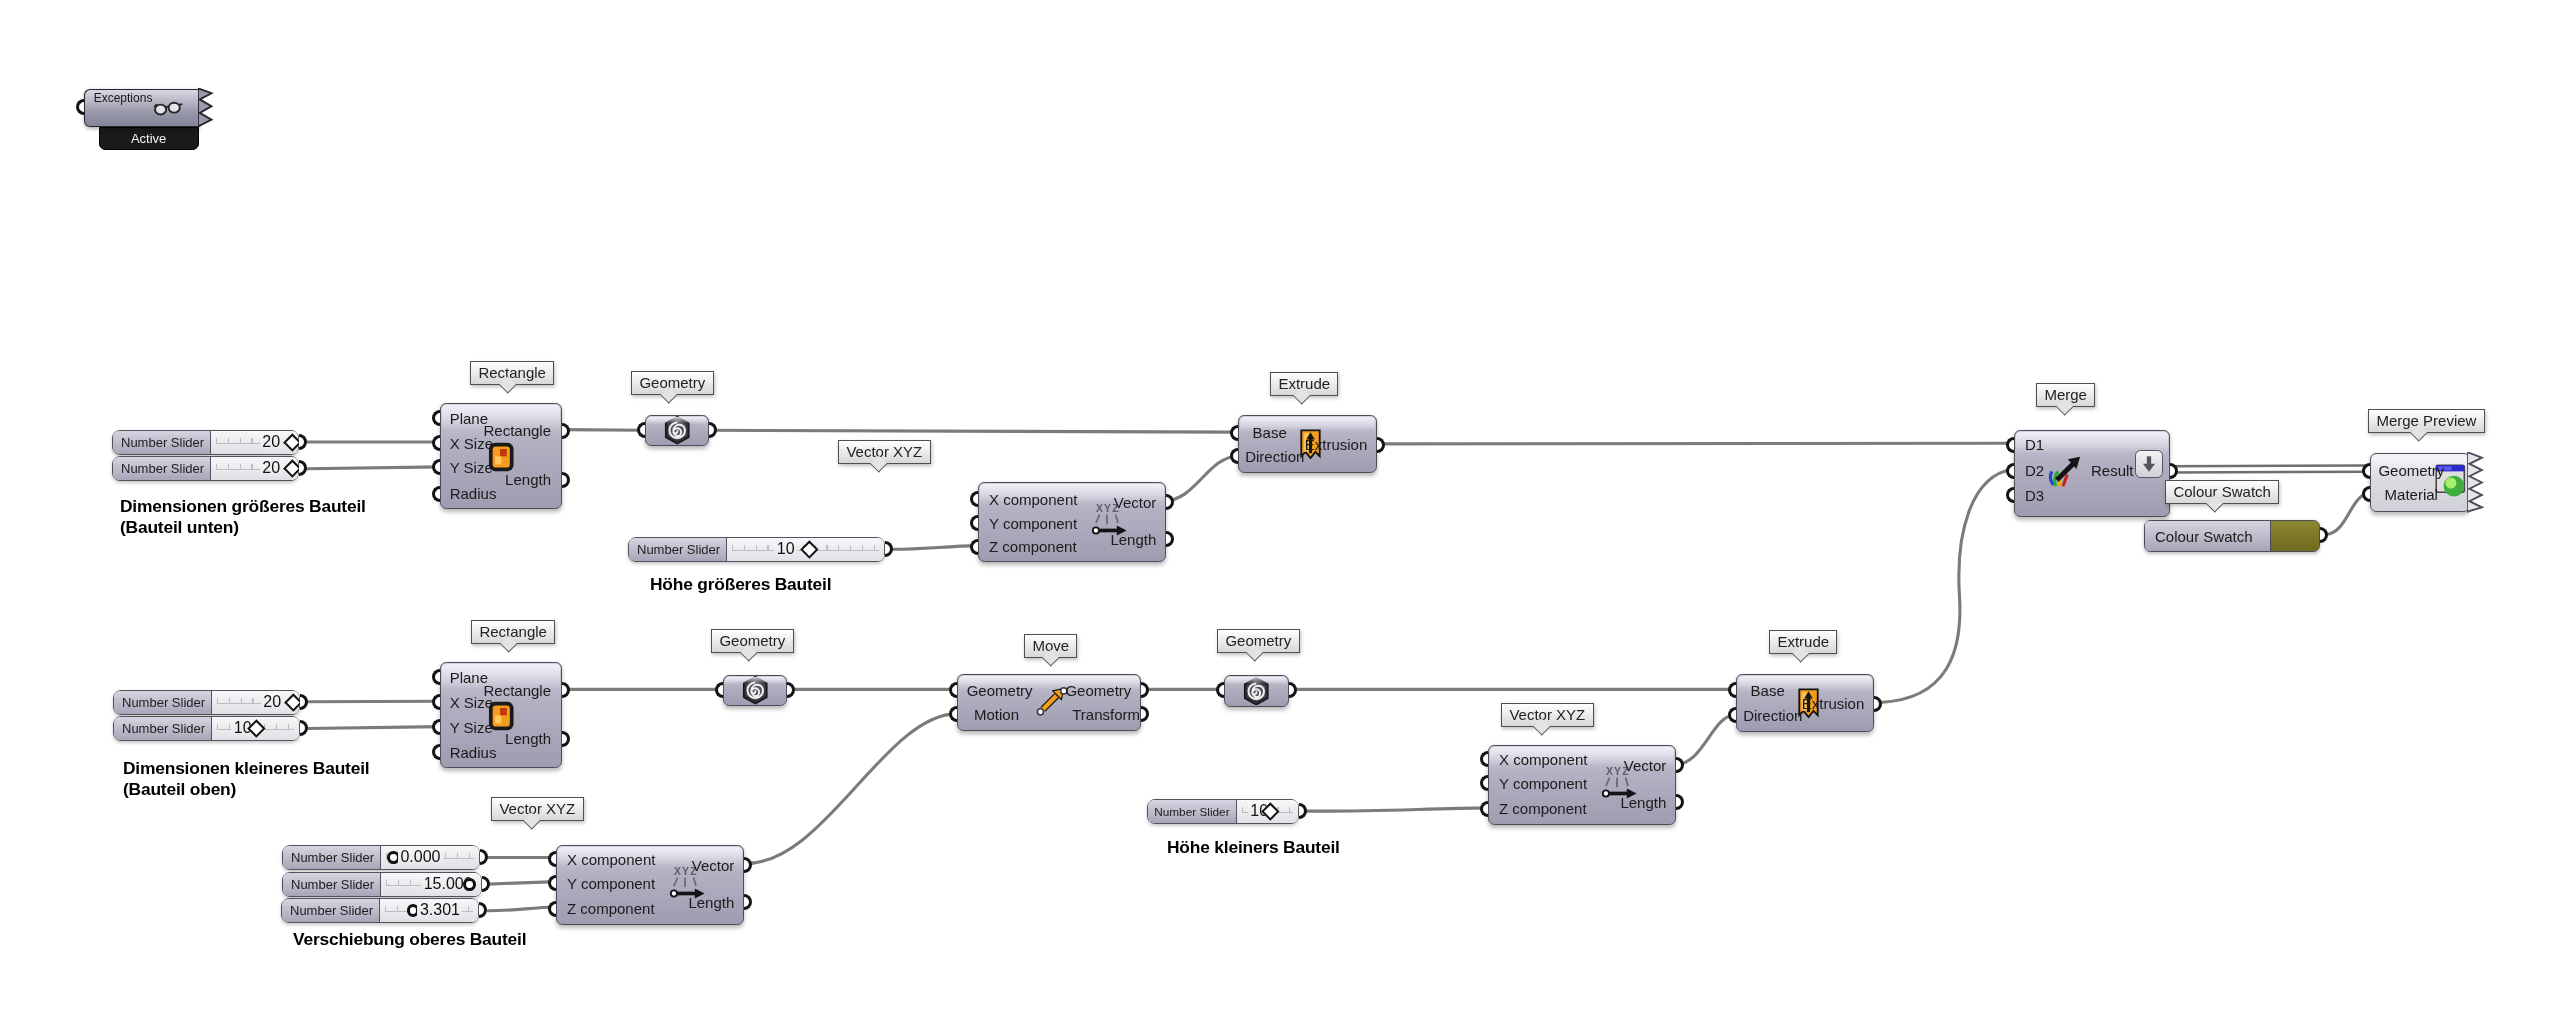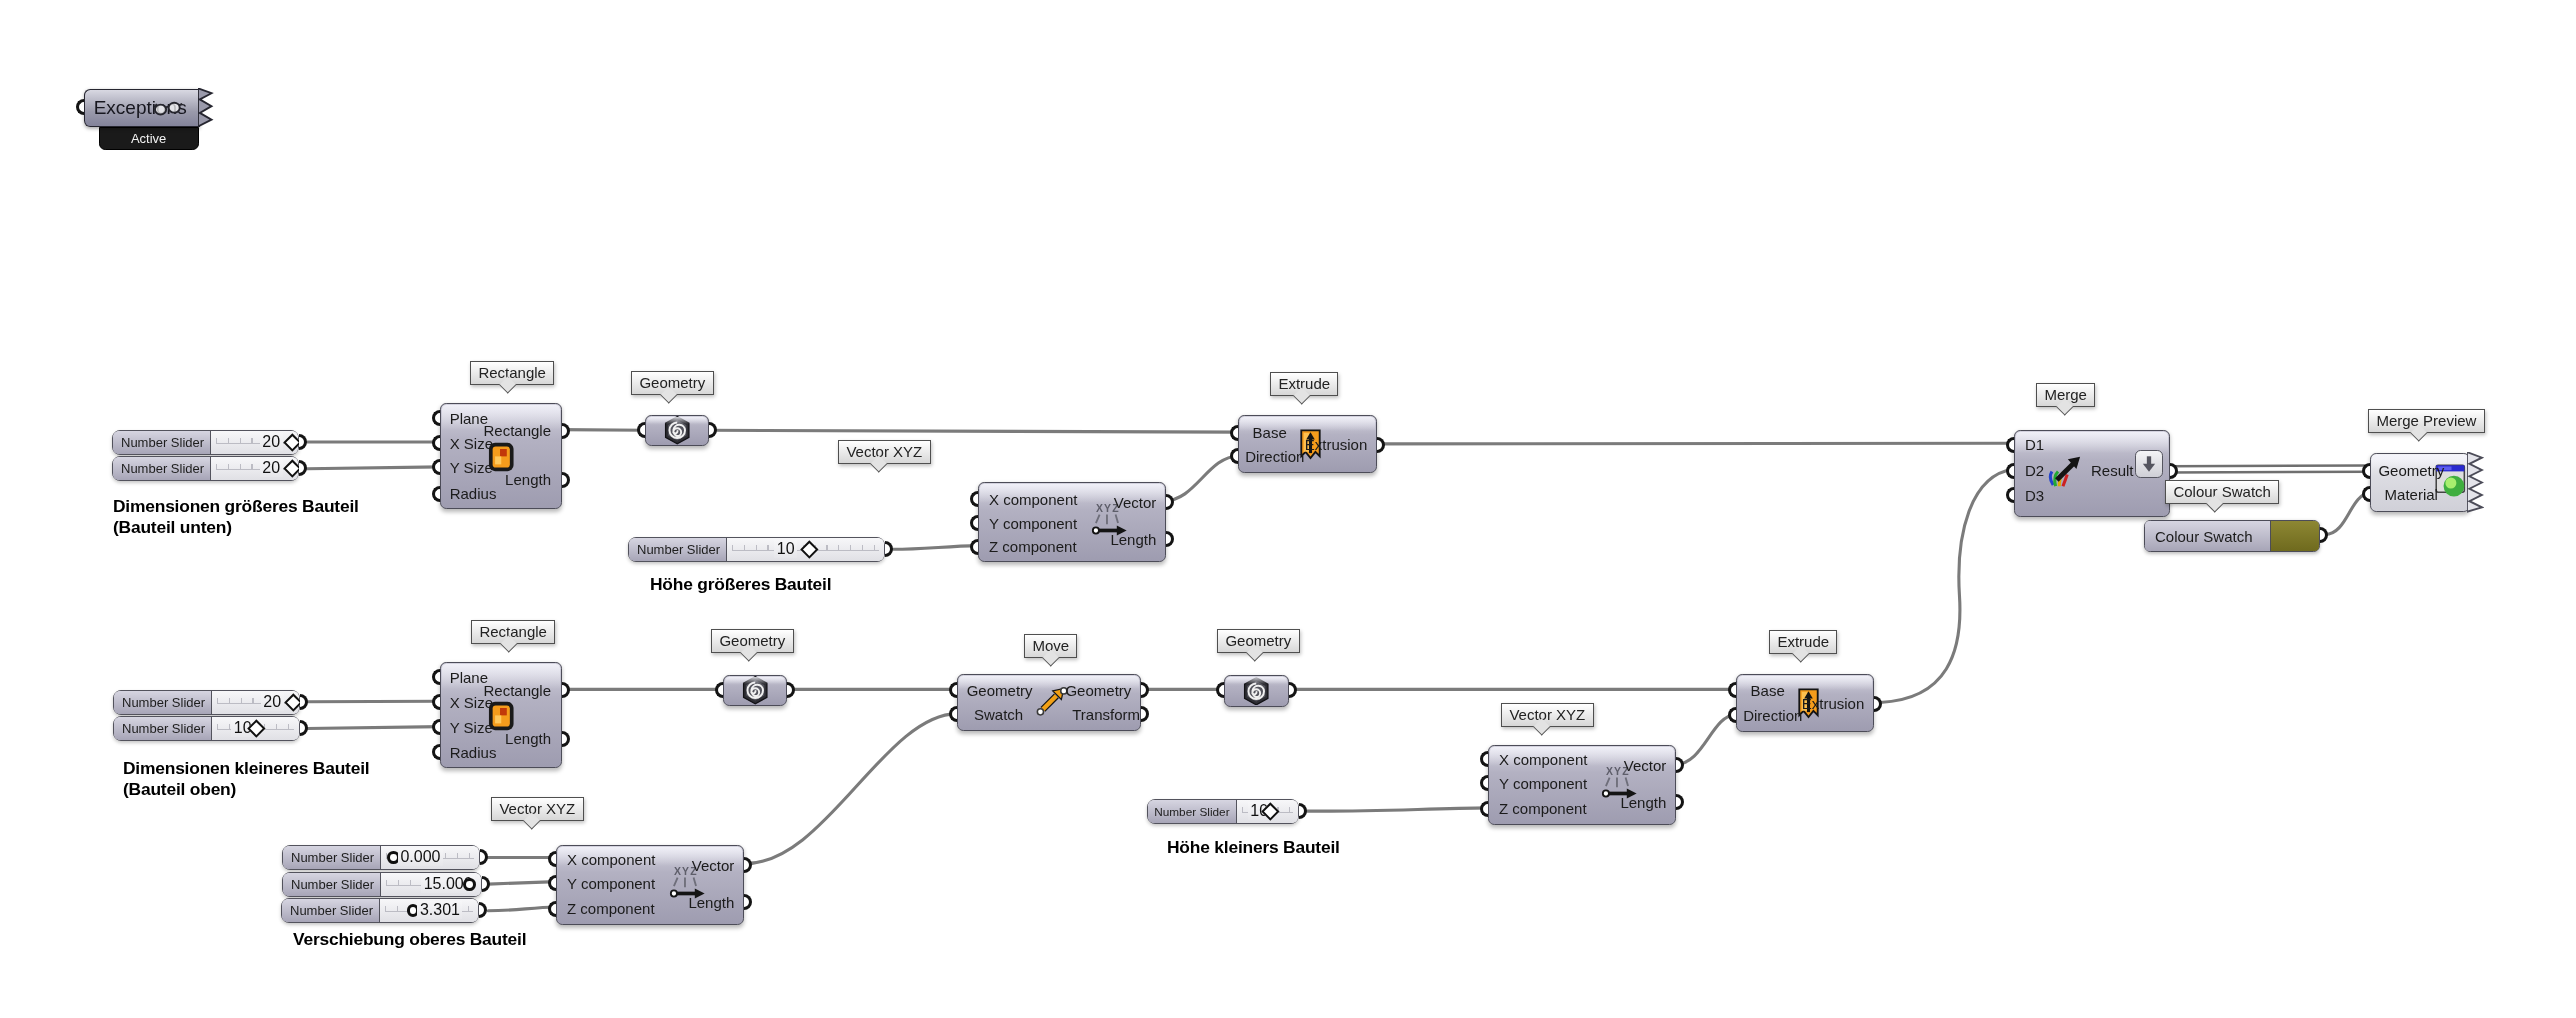"Exceptions" #exc-title { font-size: 19px -> 12px; top: 7px -> 1px }
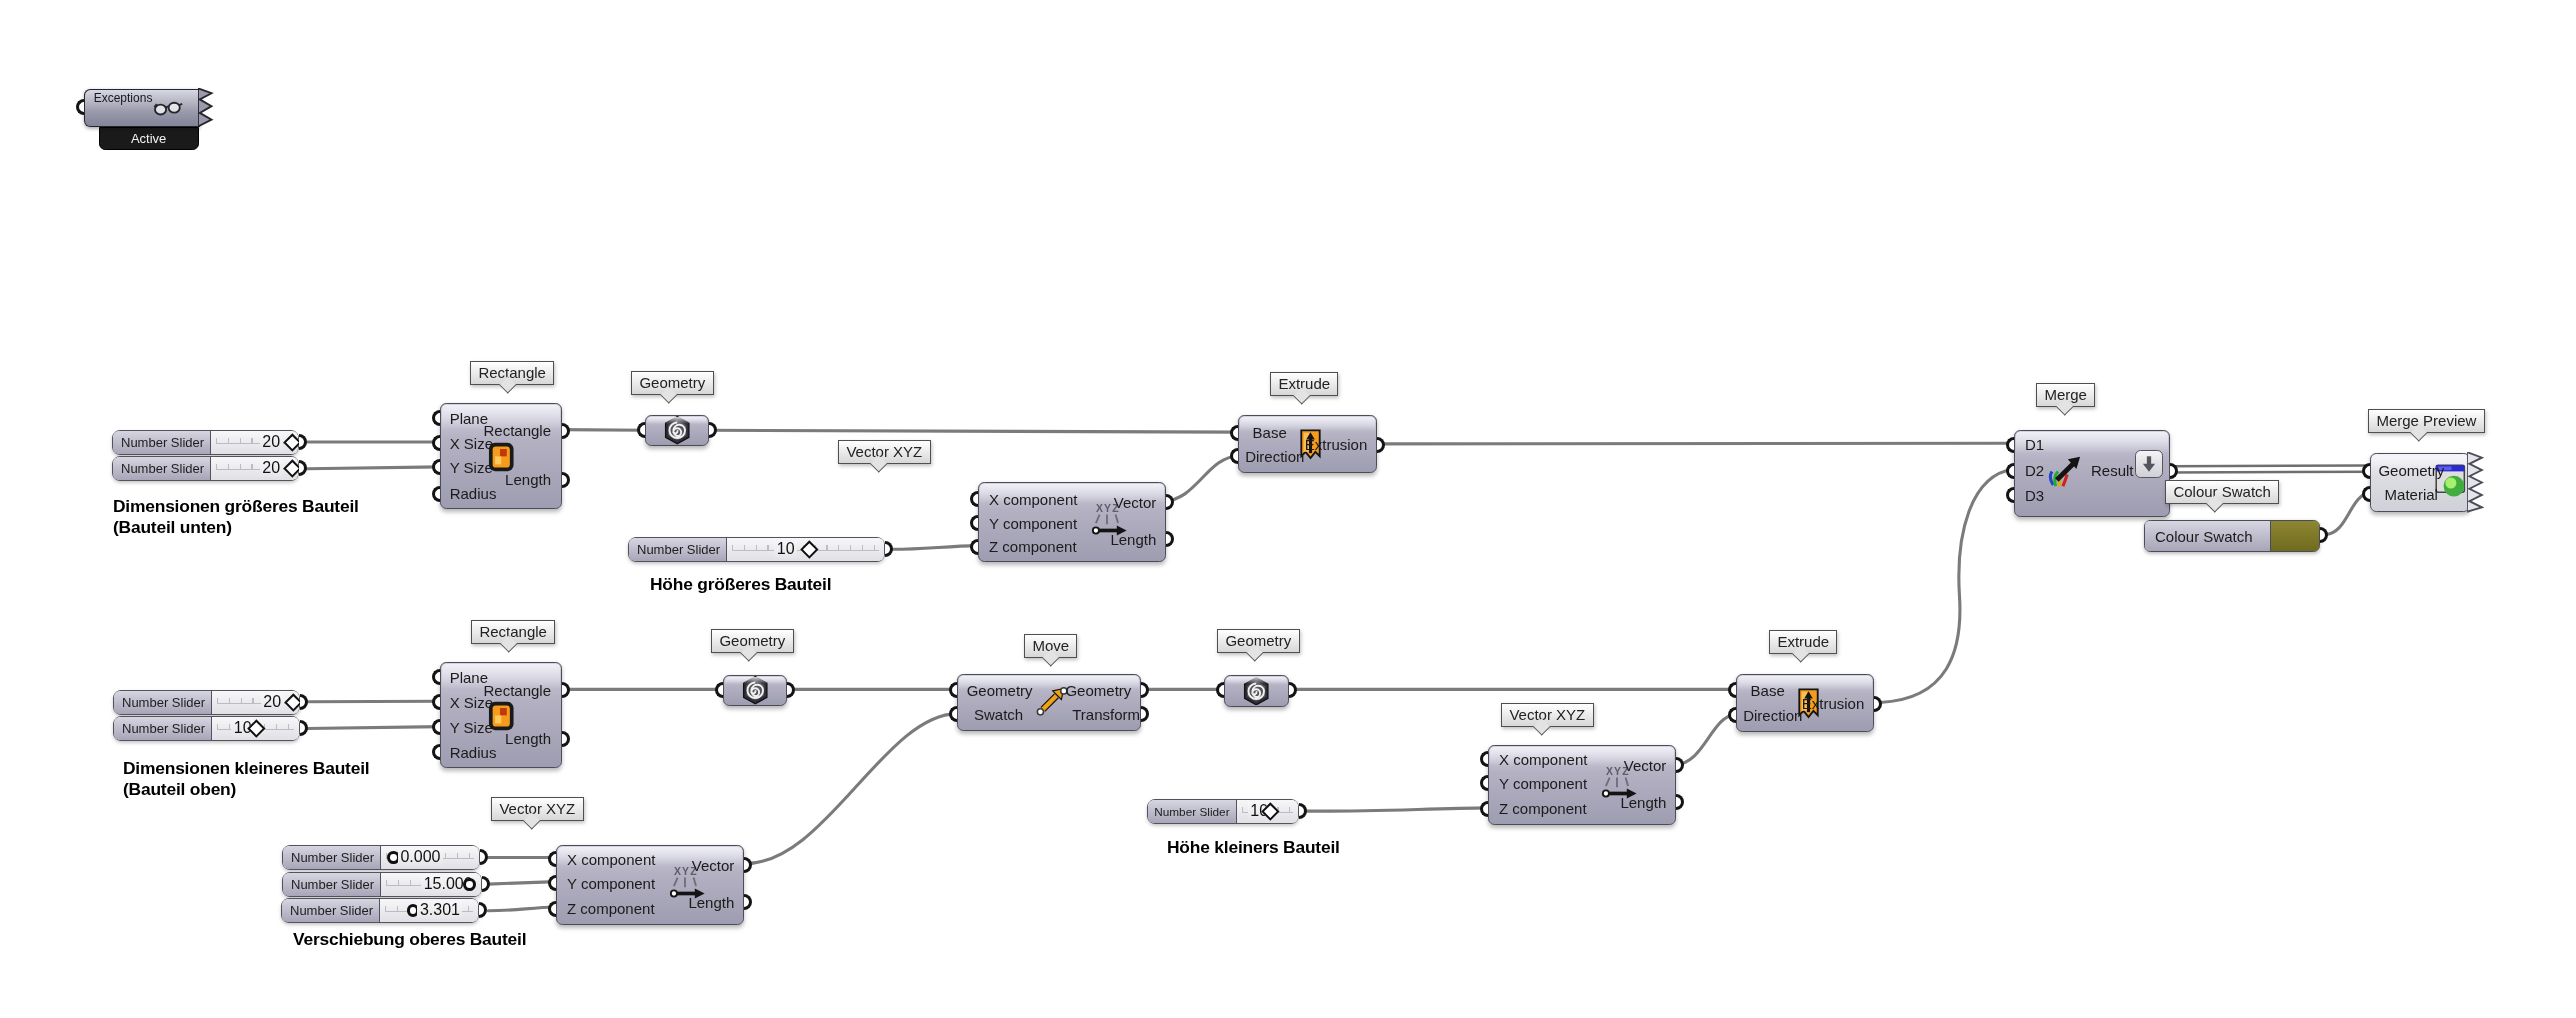"Dimensionen größeres Bauteil" div.caption { left: 113px -> 120px }
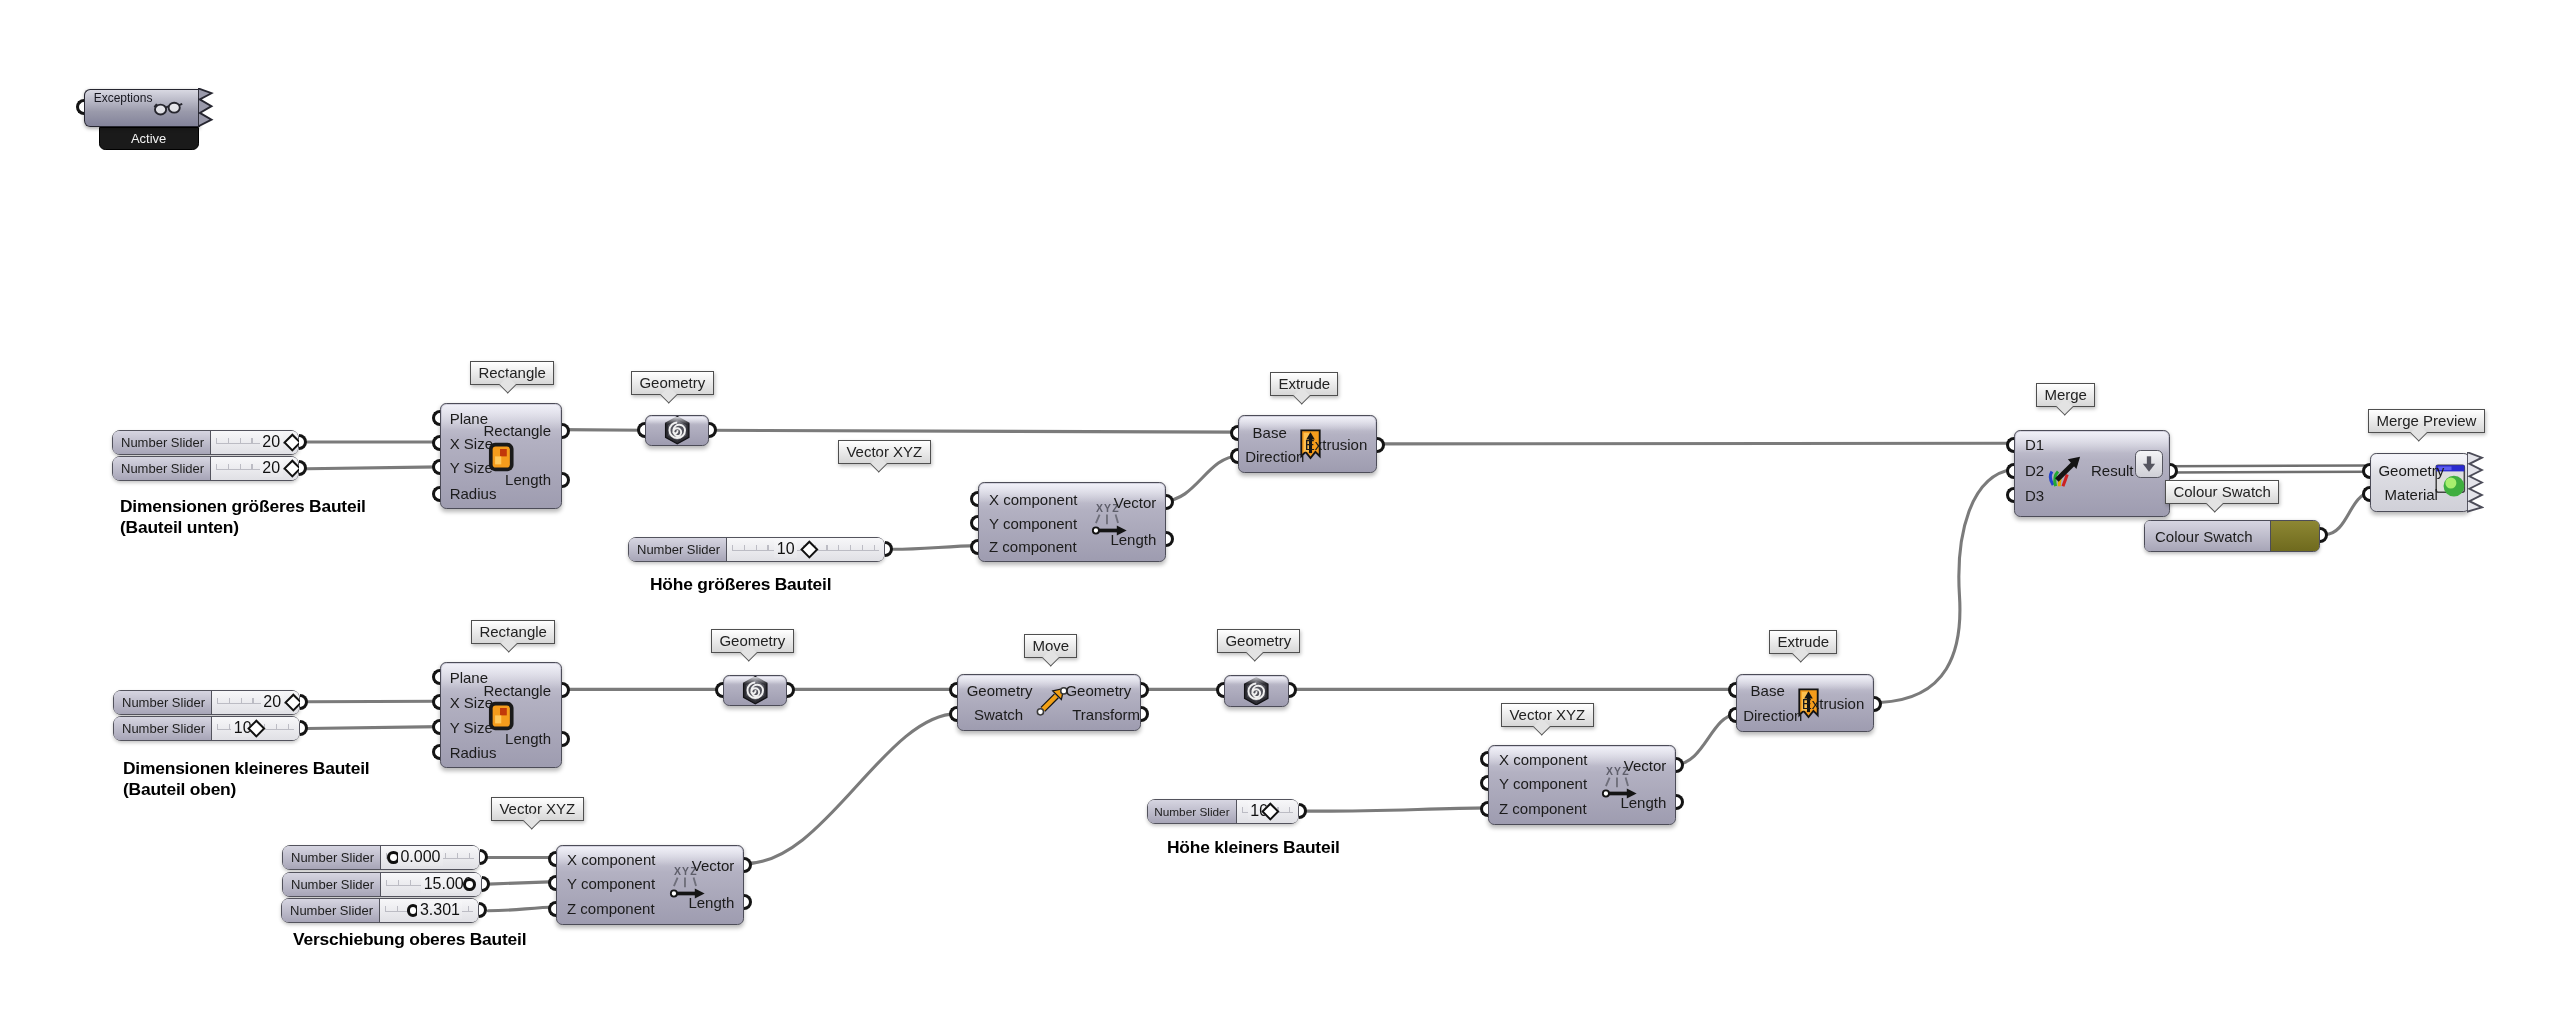"Swatch" div.io { text: Swatch -> Motion }
